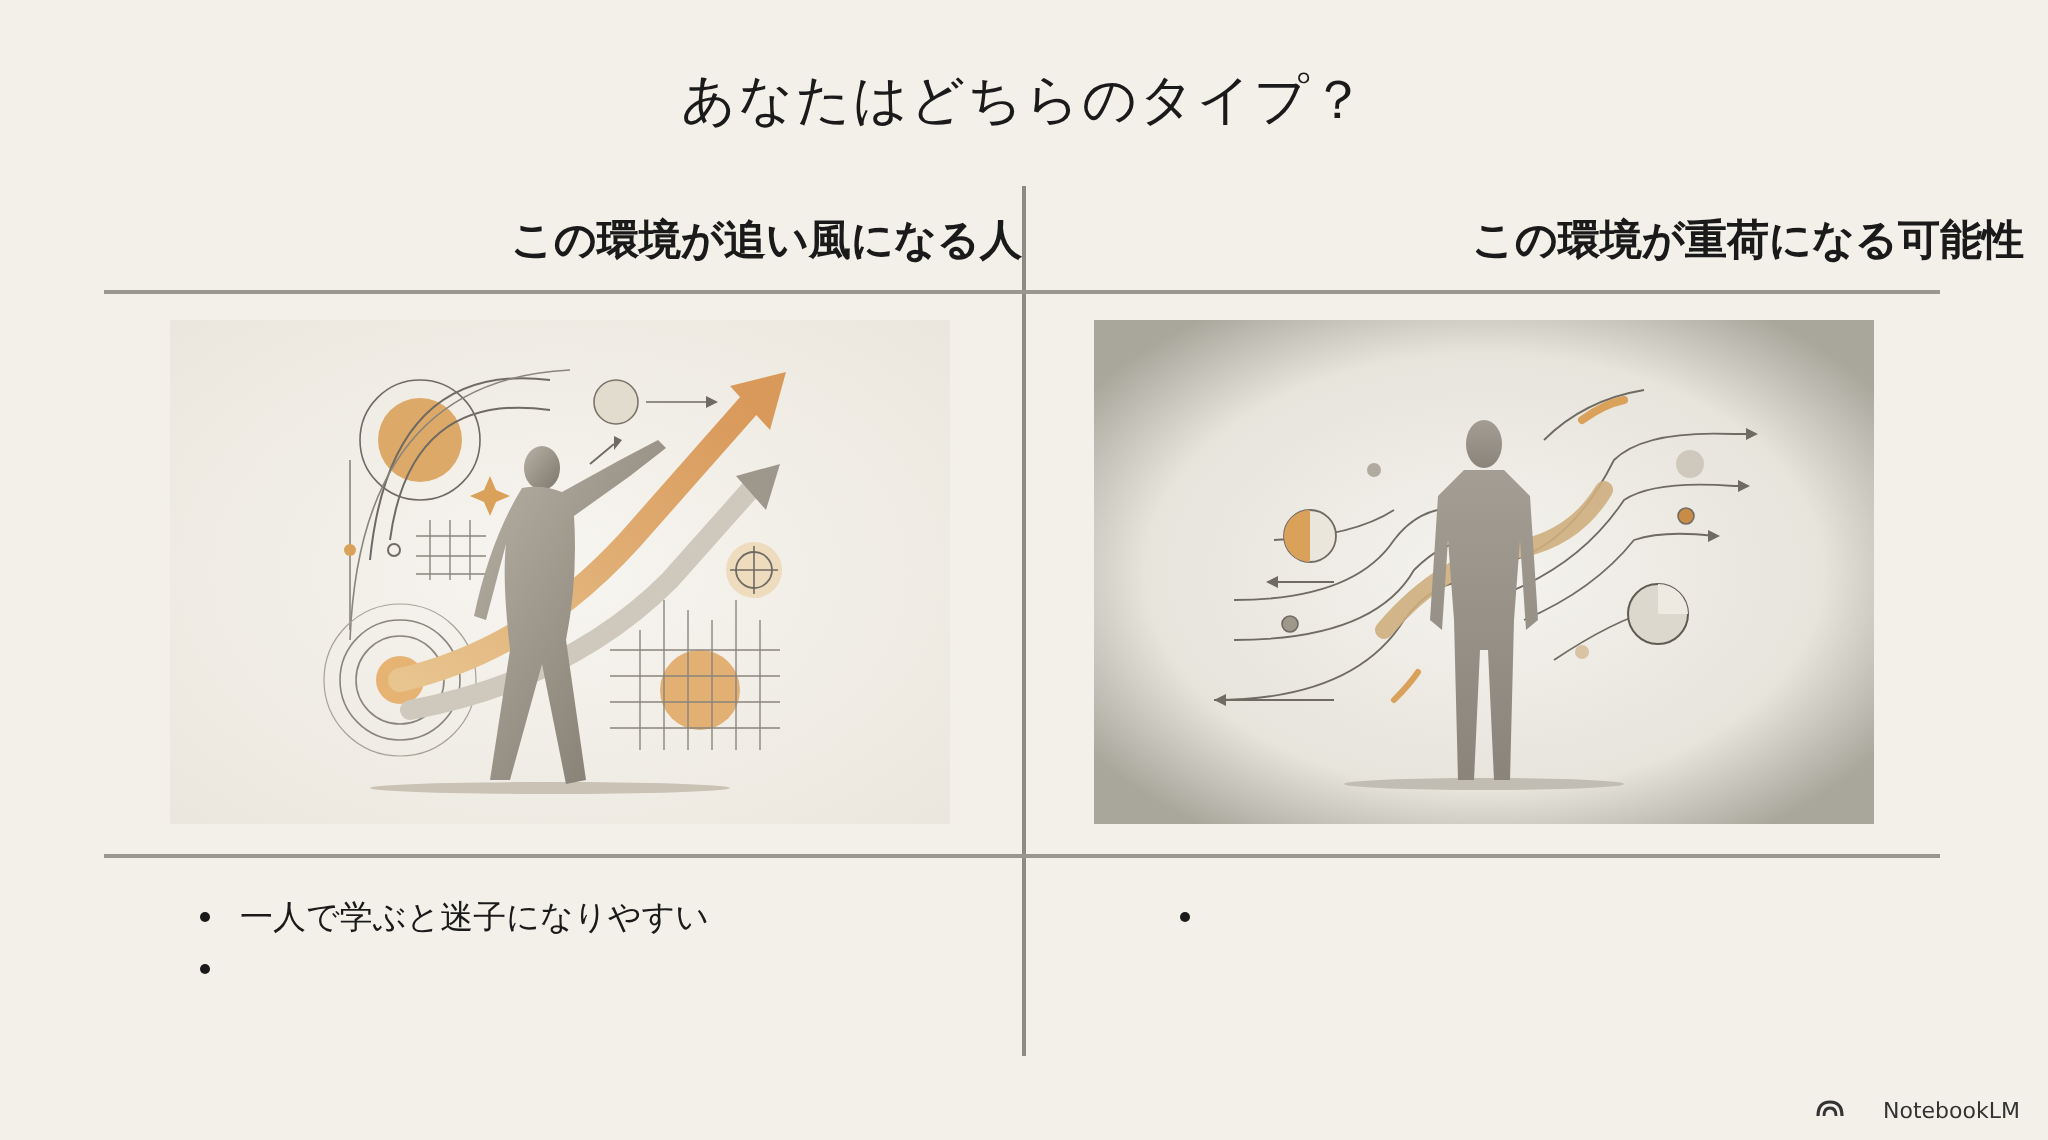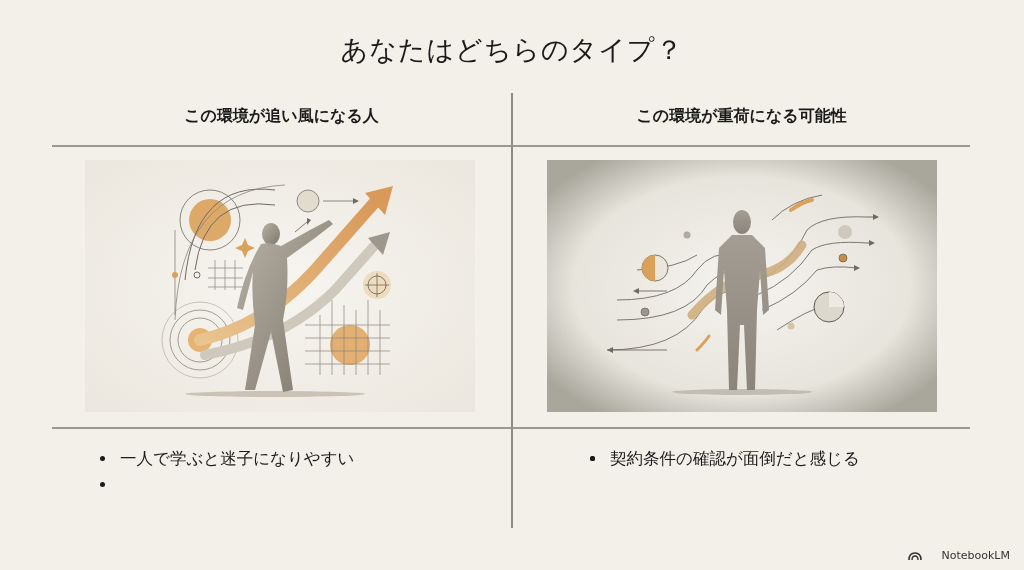"この環境が追い風になる人" .col-heading { font-size: 16px -> 21px; text-align: center -> right }
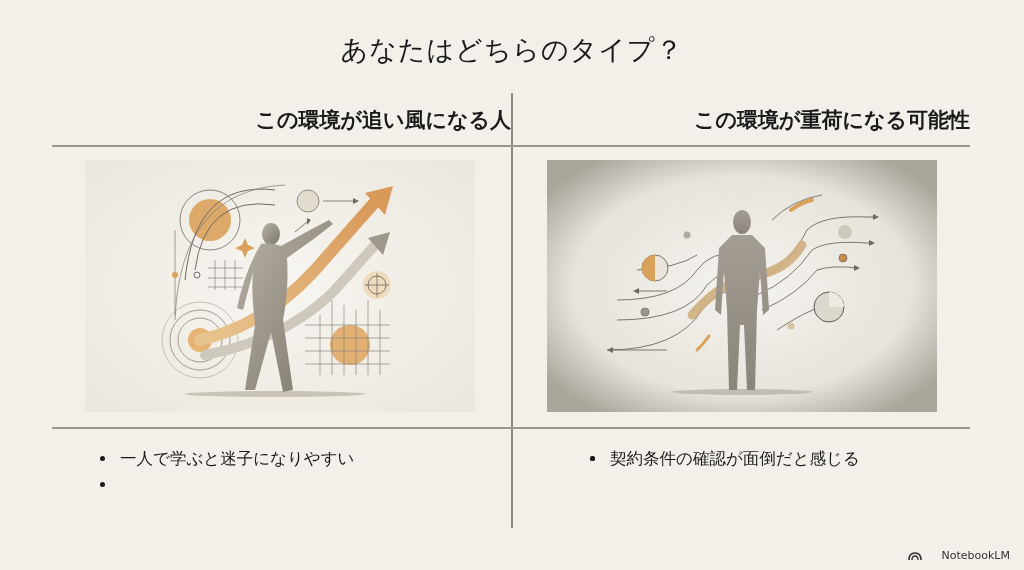"この環境が重荷になる可能性" div.col-heading { padding-left: none -> 42px }
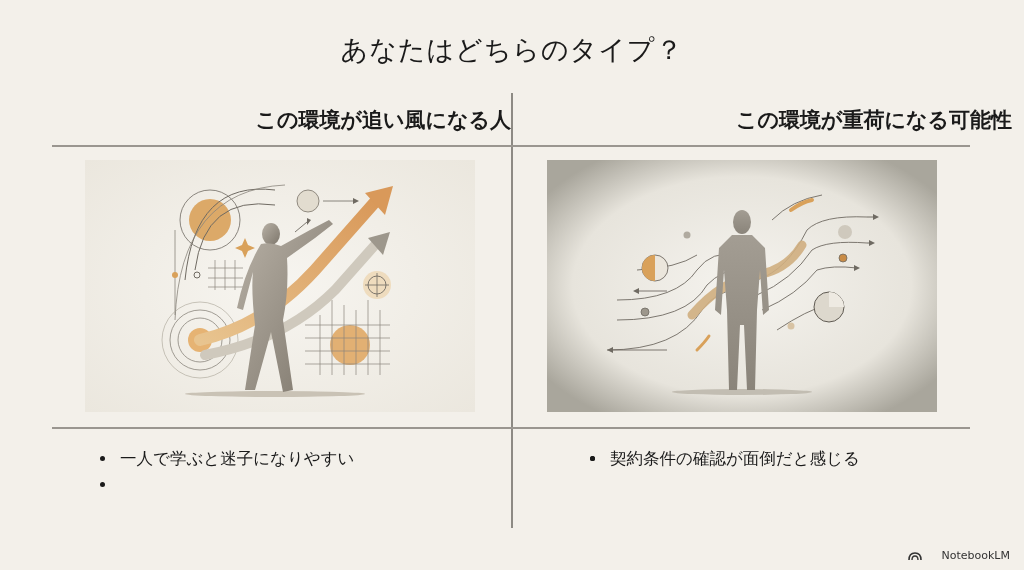"契約条件の確認が面倒だと感じる" li { html: <li><span></span><span>契約条件の確認が面倒だと感じる</span></li> -> none }
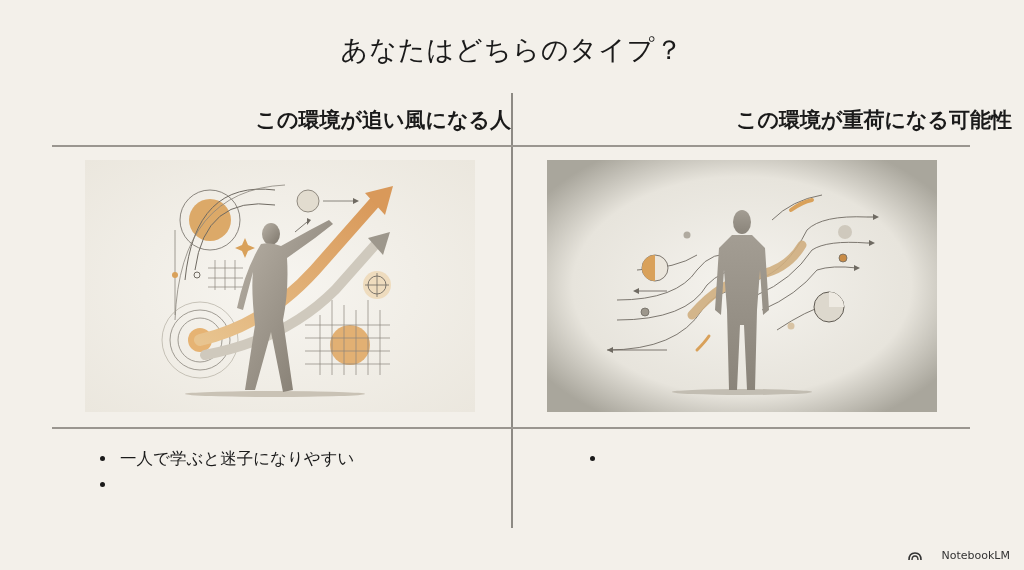"NotebookLM" .brand { align-items: center -> none }
